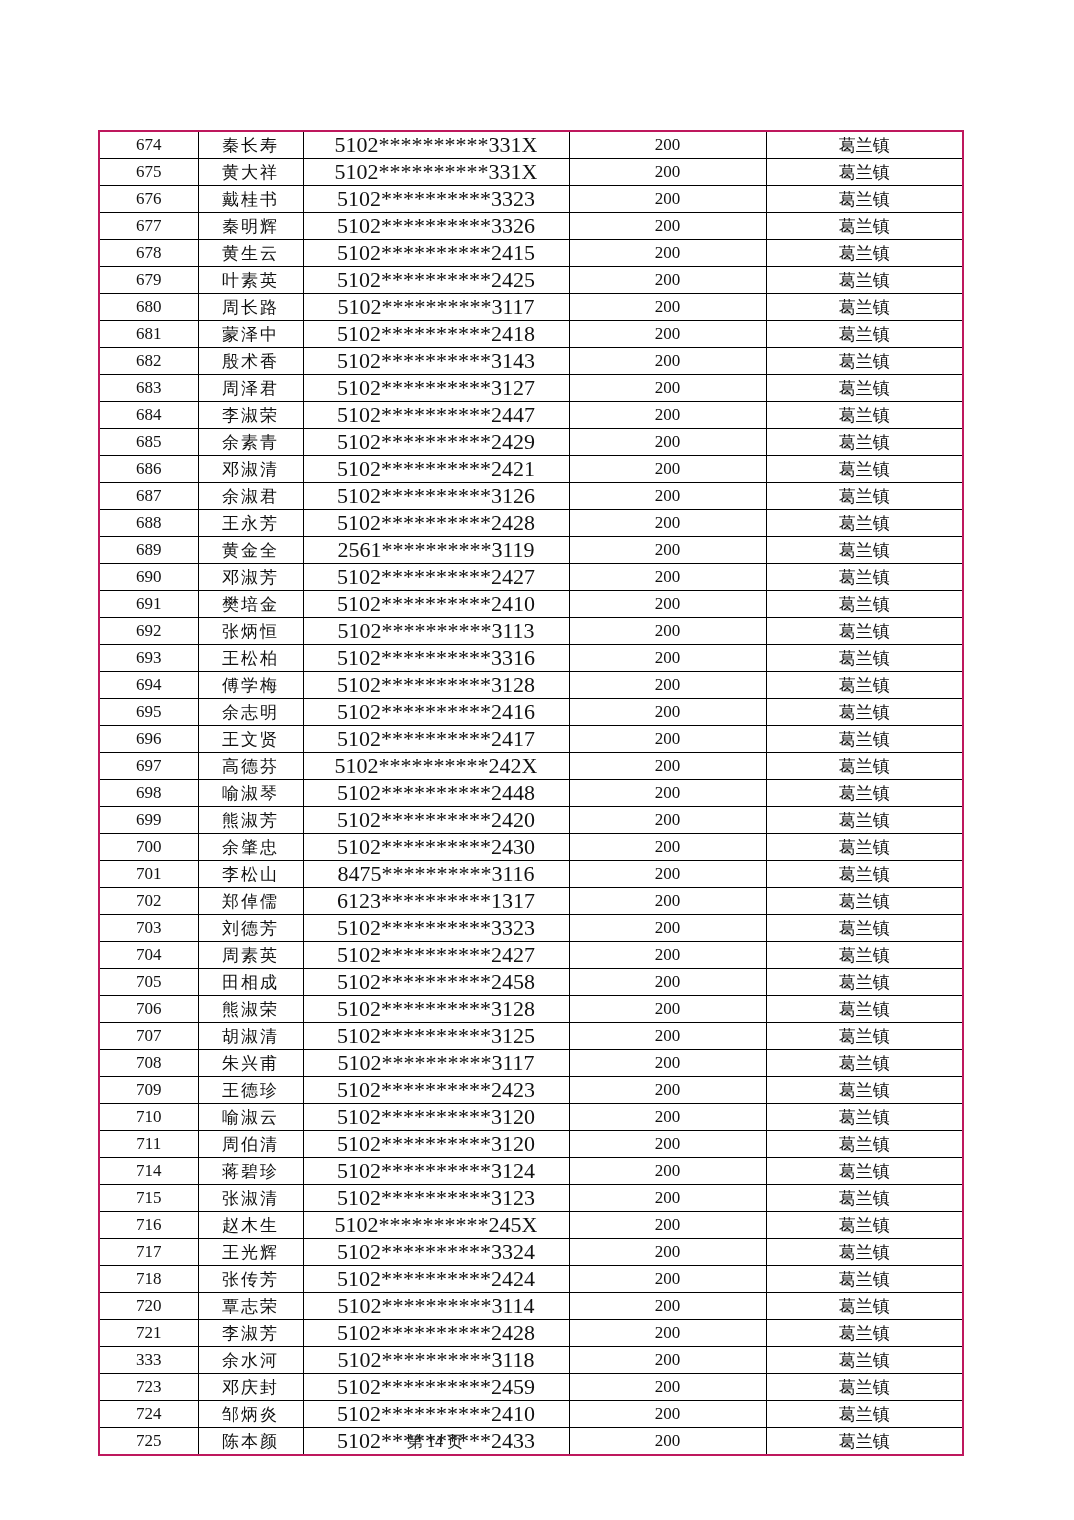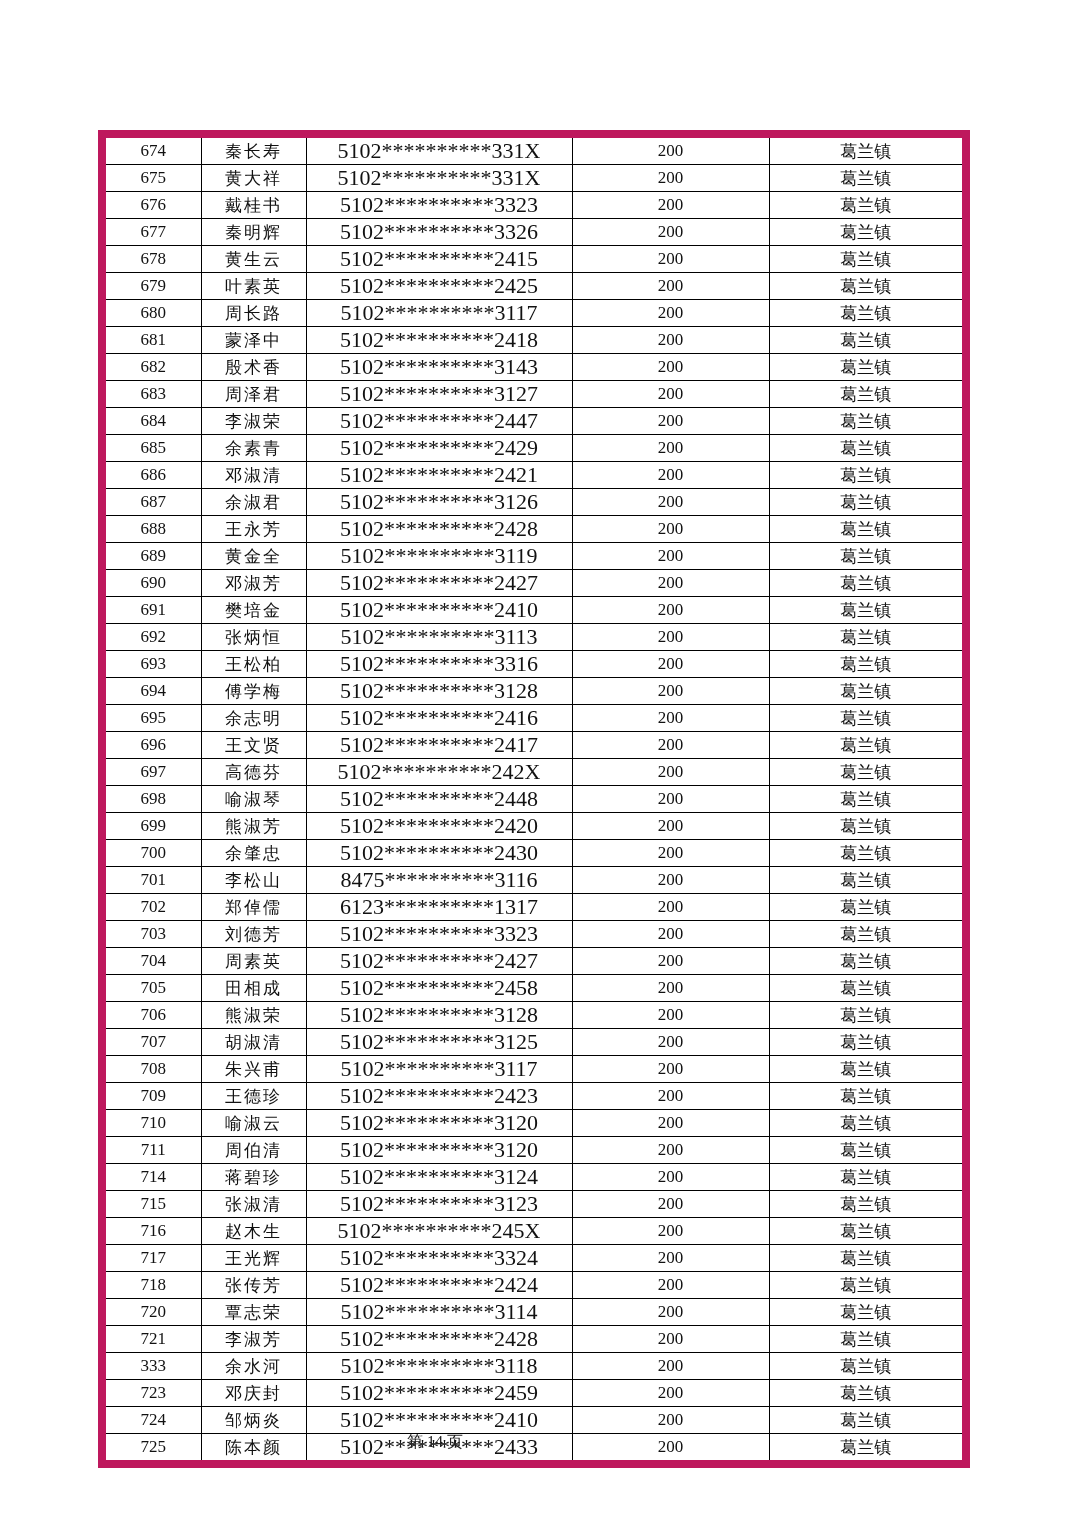"674" .doc-table { border: 8px solid #be185d -> 2px solid #be185d }
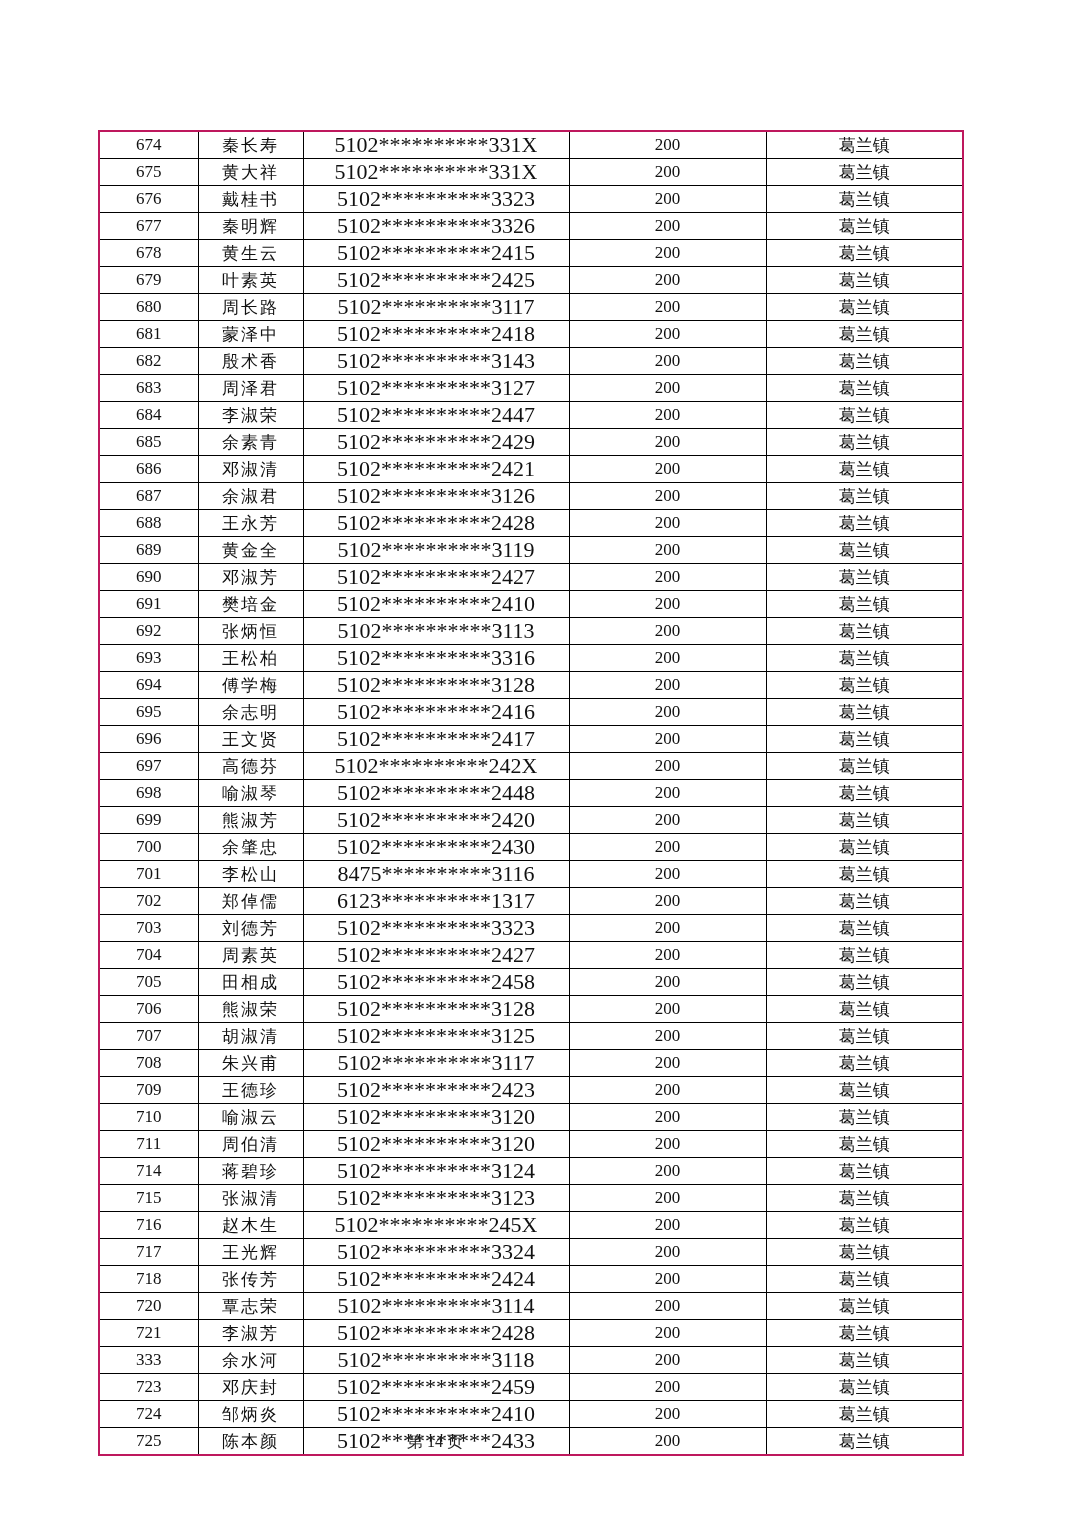"5102**********3119" td.cell-id { text: 5102 -> 2561 }
